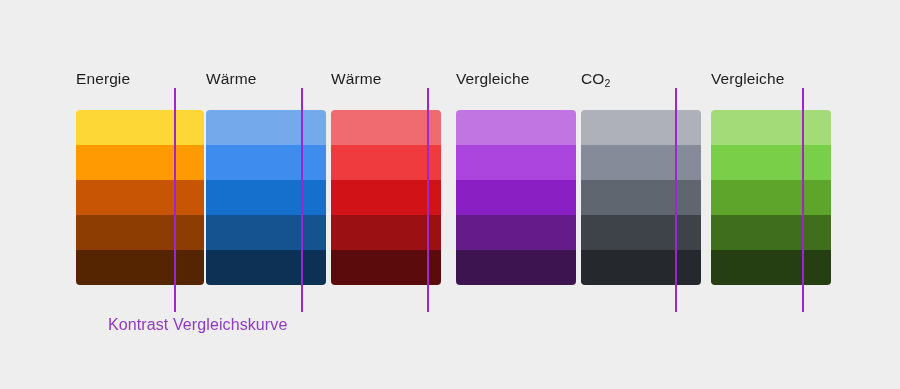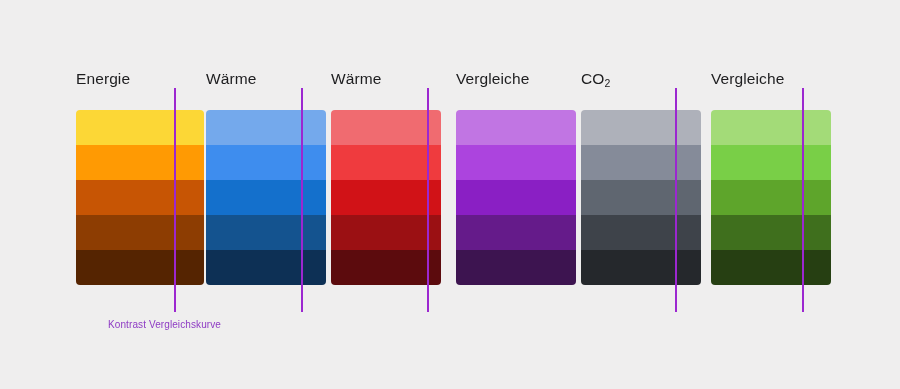"Kontrast Vergleichskurve" .caption { font-size: 10px -> 16px }
